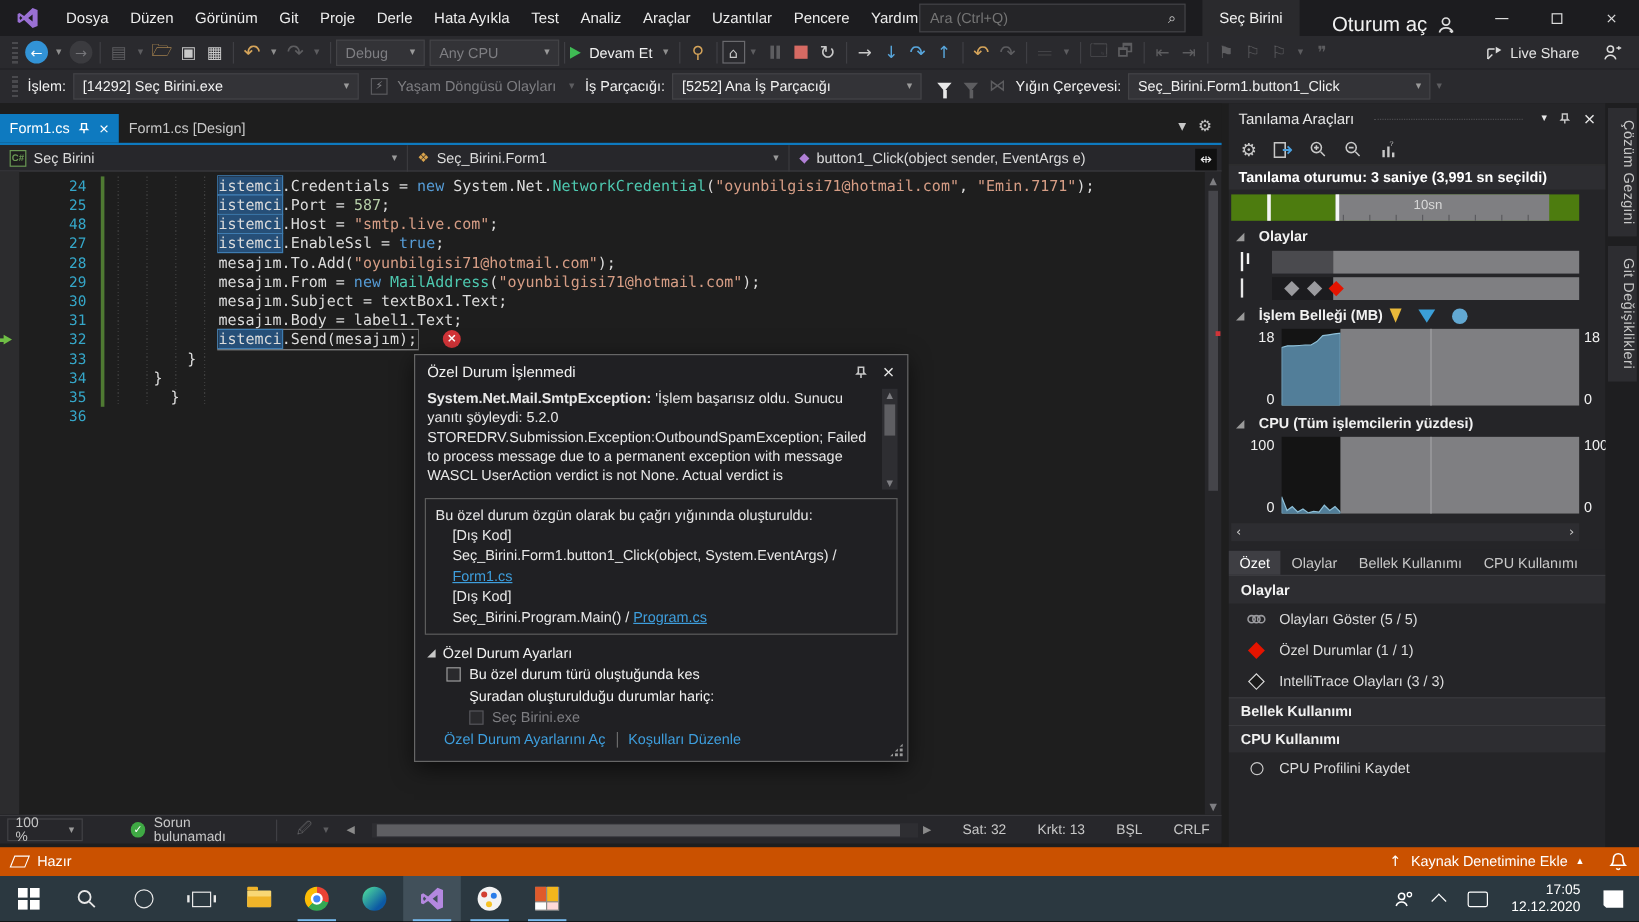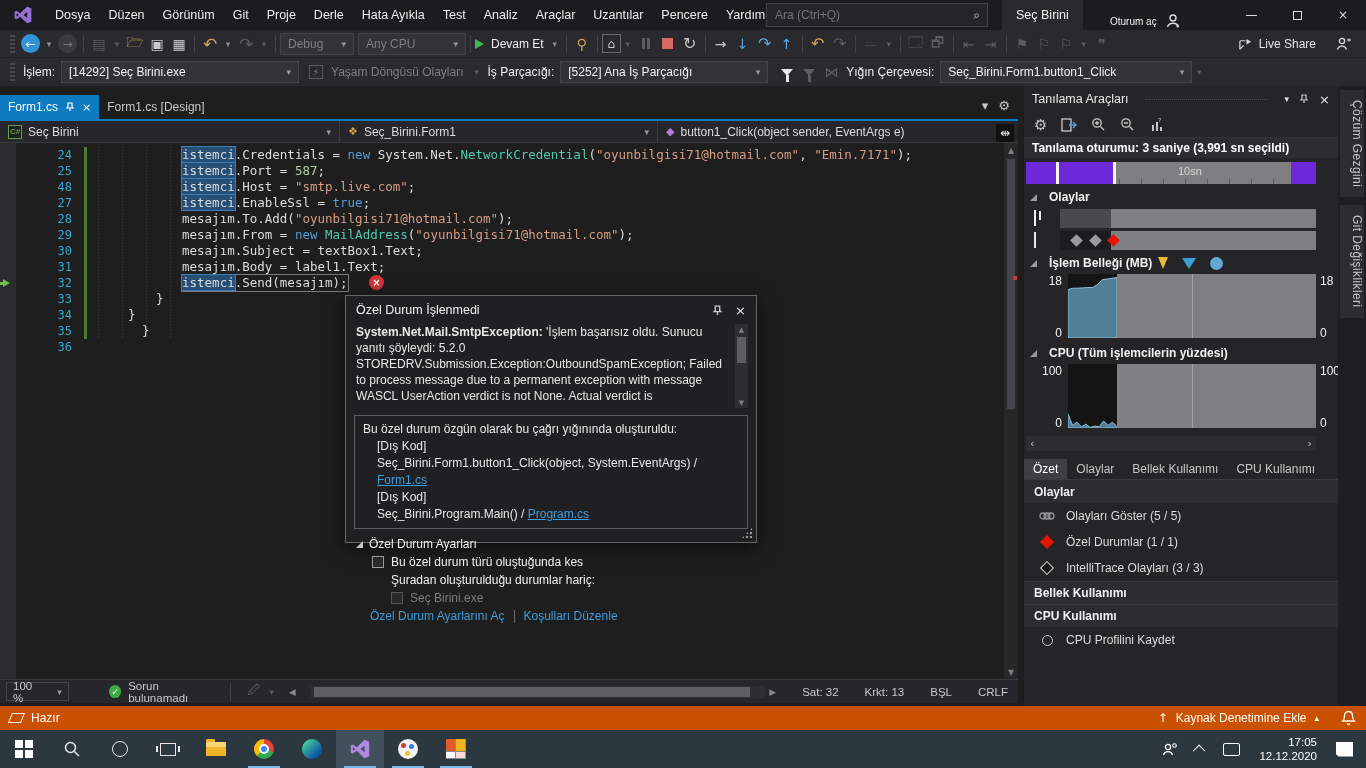"Oturum aç" #signin { font-size: 10px -> 17px }
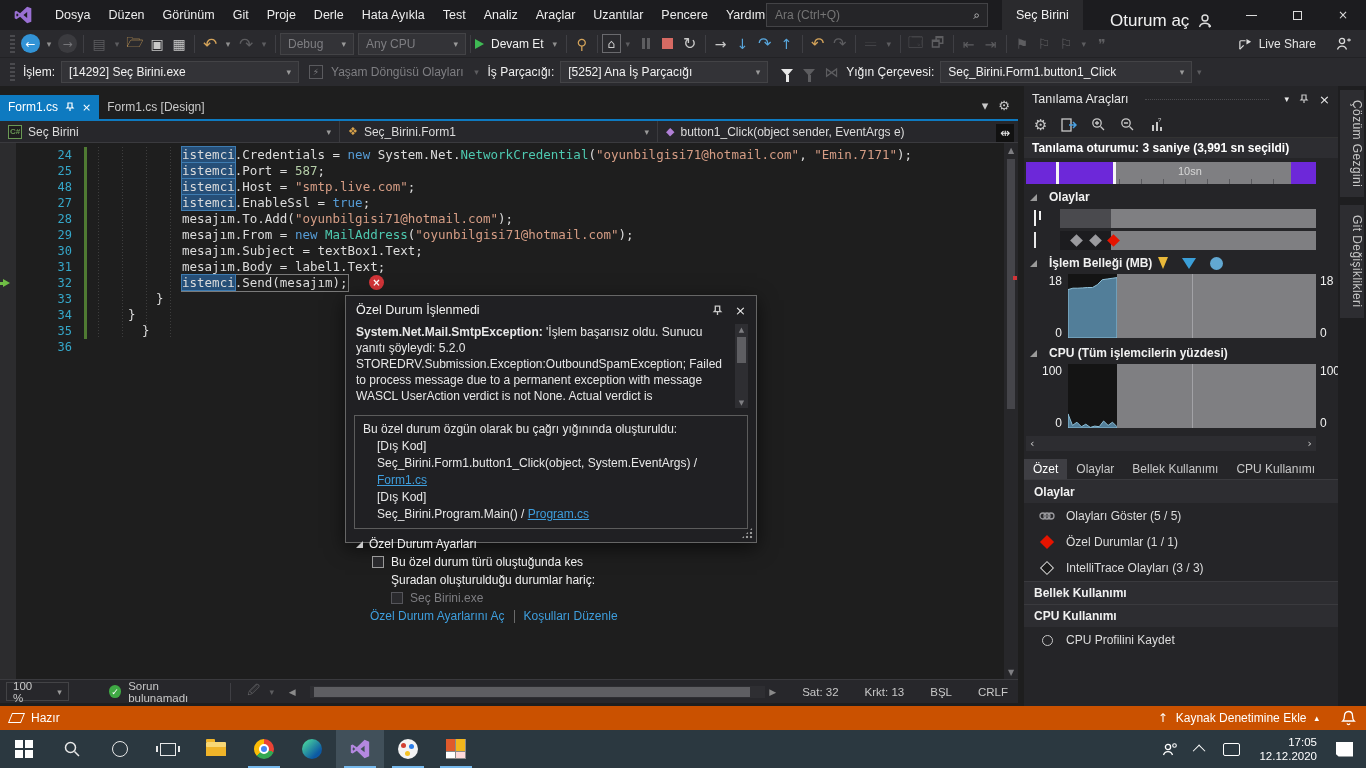"10sn" #timeline { background: #6d28d9 -> #4d7c0f }
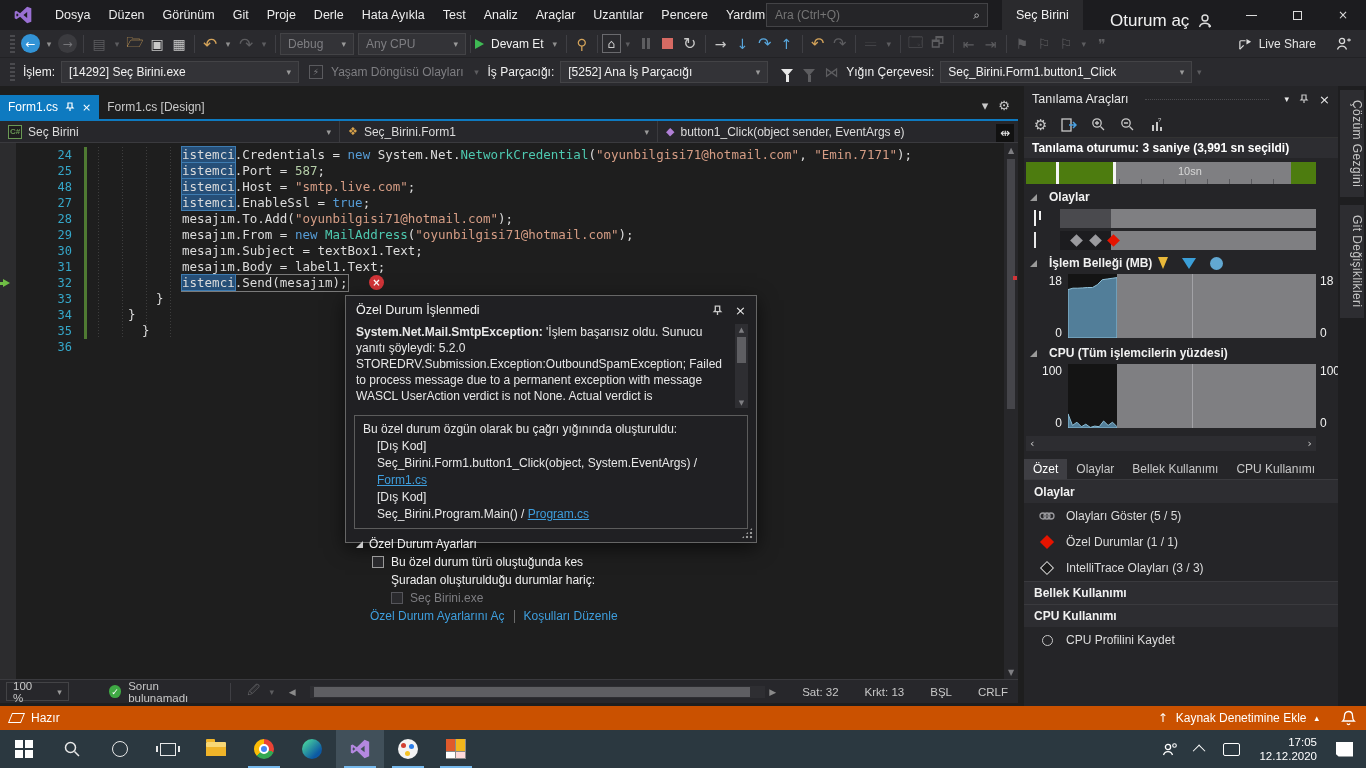"Özel Durum İşlenmedi" #popup { height: 248px -> 340px }
